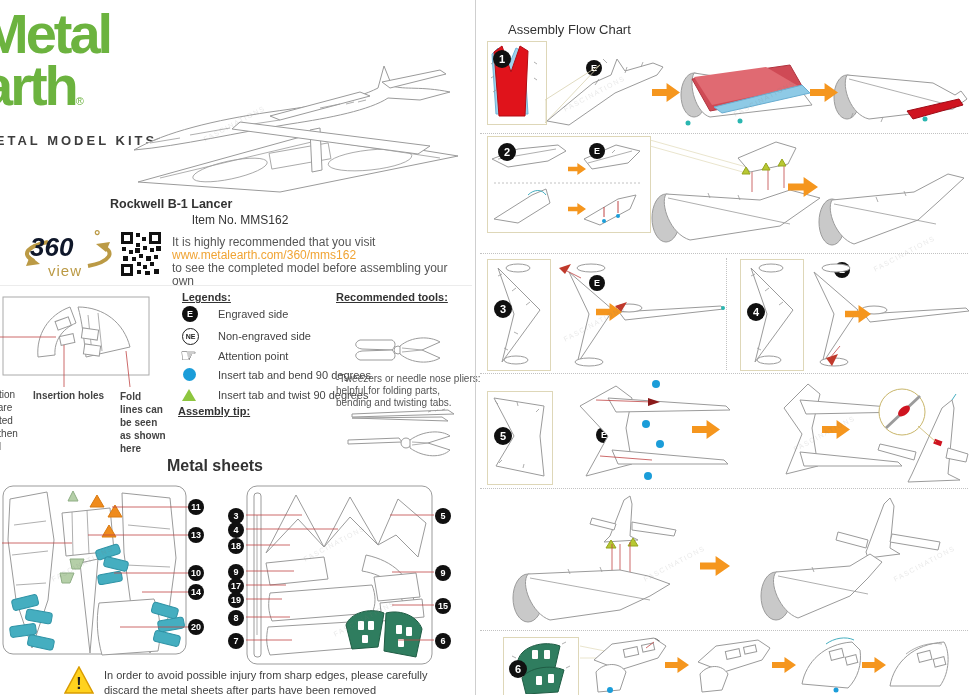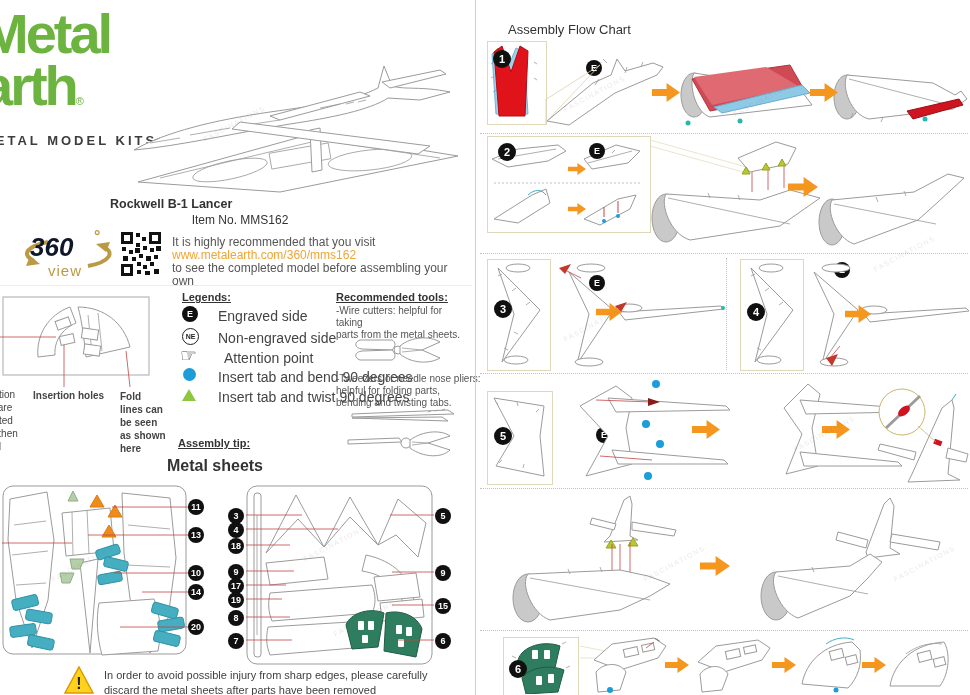"Engraved side" .legend-label { font-size: 14px -> 11px }
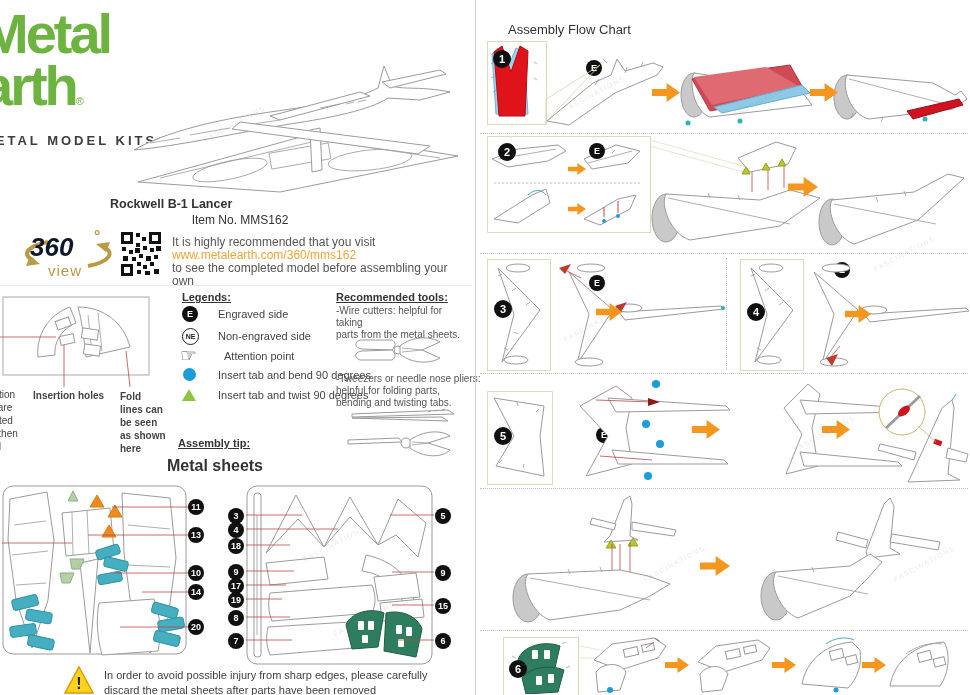"-Wire cutters: helpful for taking" div.abs { html: <div> <div>-Wire cutters: helpful for taking</div> <div>parts from the metal sheets.</div> </div> -> none }
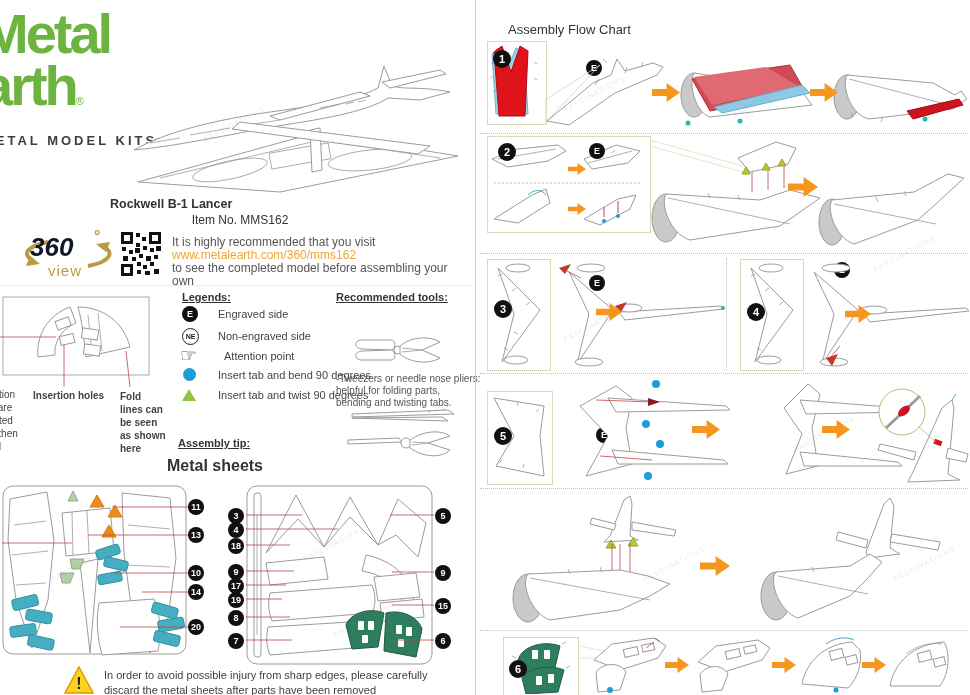"Attention point" span.legend-label { left: 44px -> 38px }
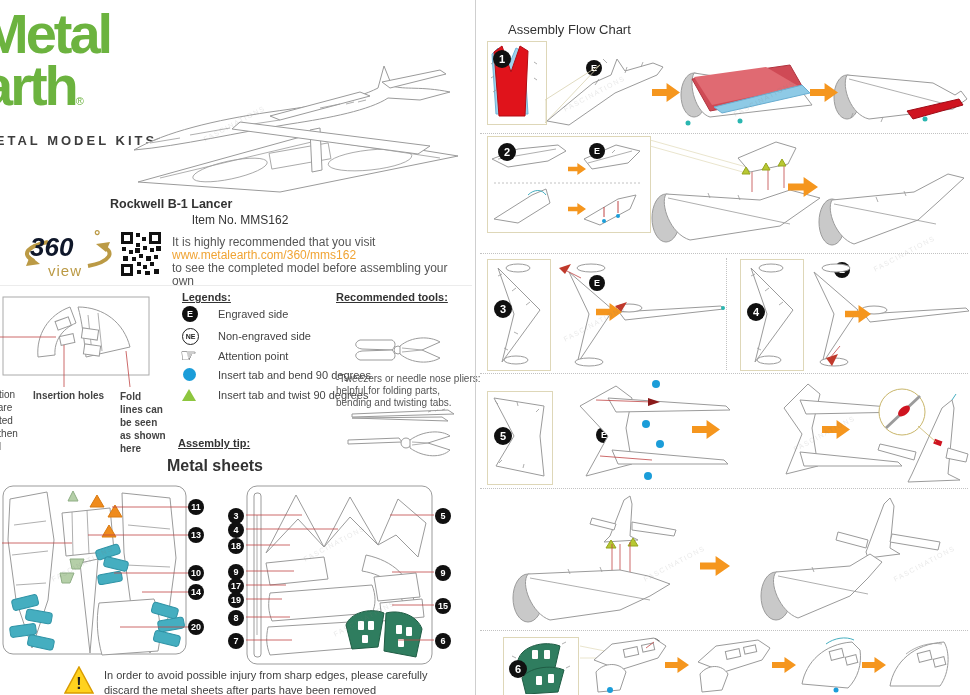"Assembly tip:" div.abs { margin-top: 32px -> none }
